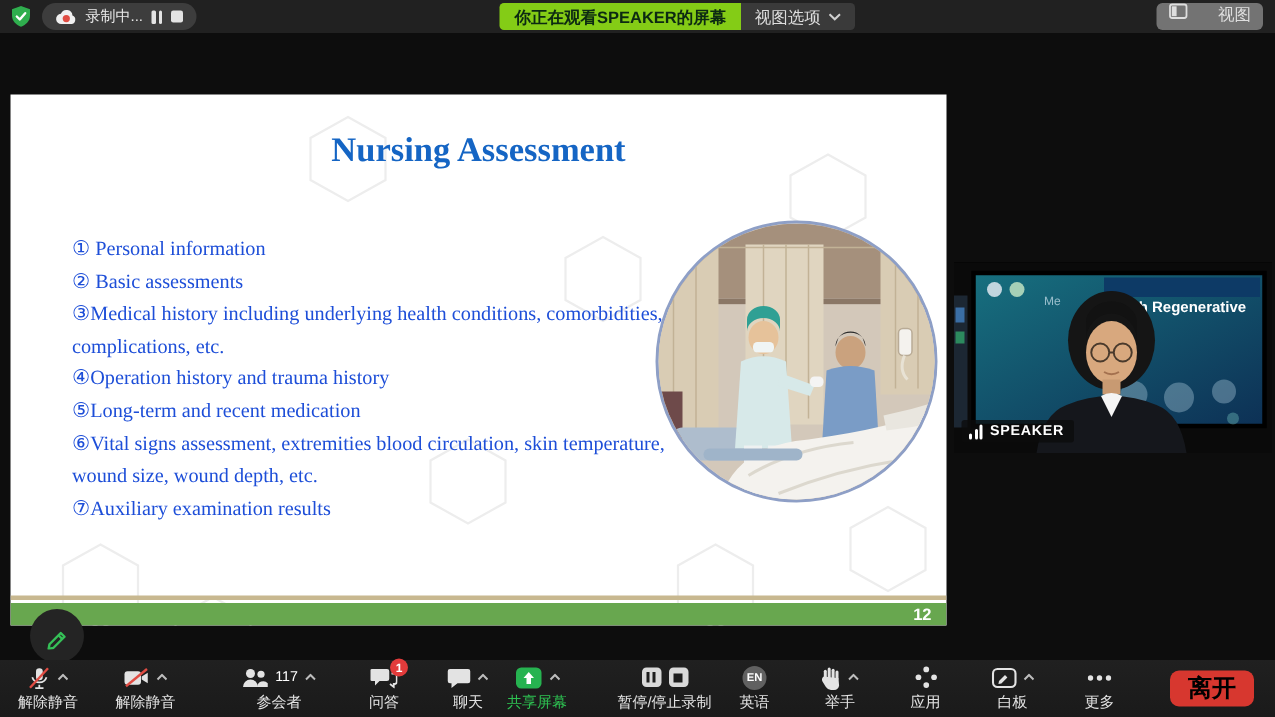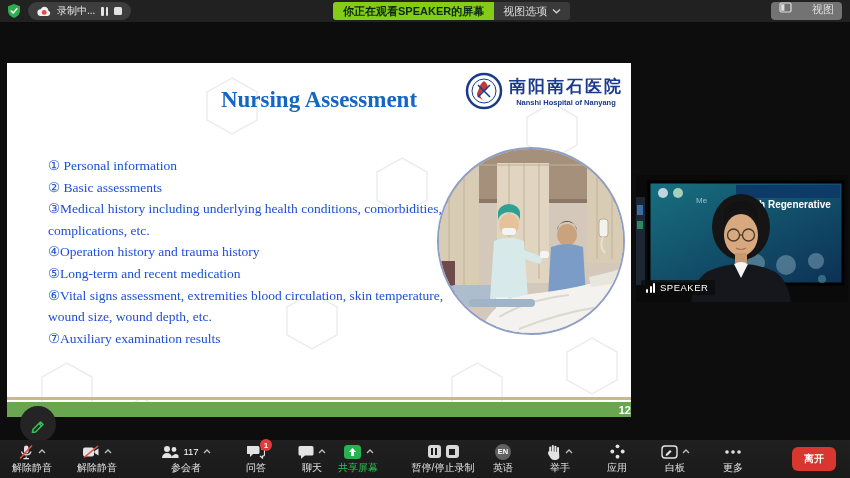"南阳南石医院" div.hospital { html: <div> <svg> <circle></circle> <circle></circle> <path></path> <path></path> </svg> <div> <span>南阳南石医院</span> <span>Nanshi Hospital of Nanyang</span> </div> </div> -> none }
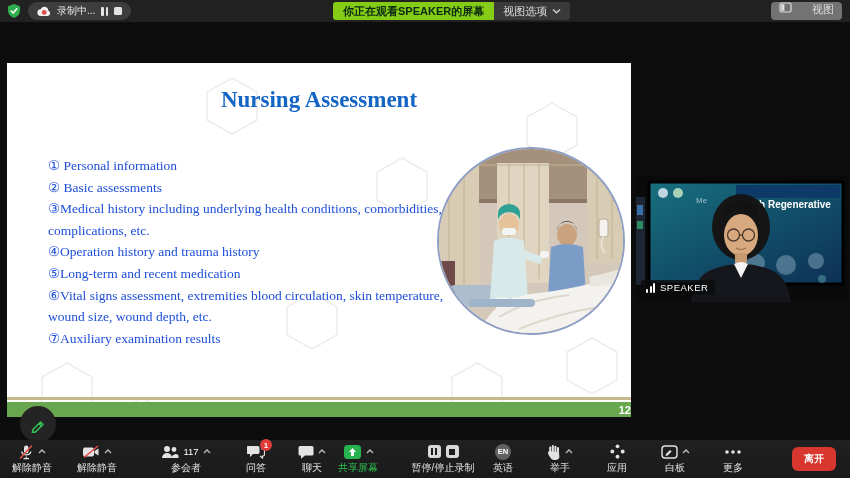"SPEAKER" .video-label { font-weight: none -> bold }
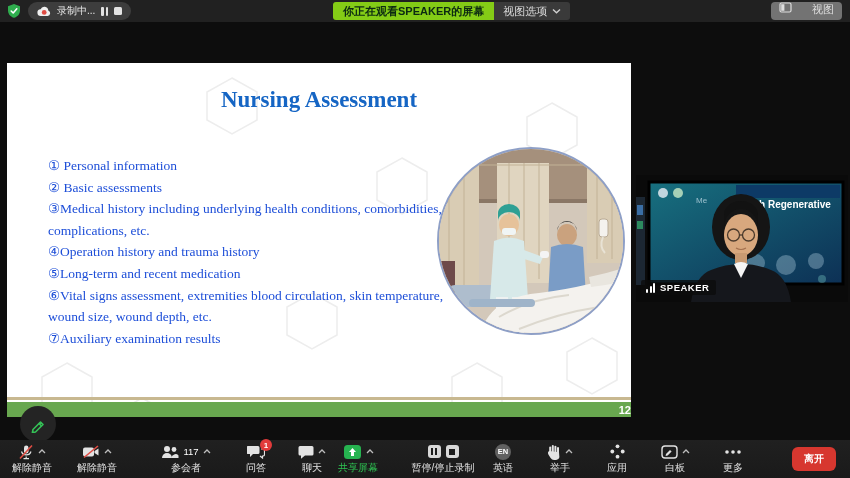"12" .page-num { right: 0 -> 10px }
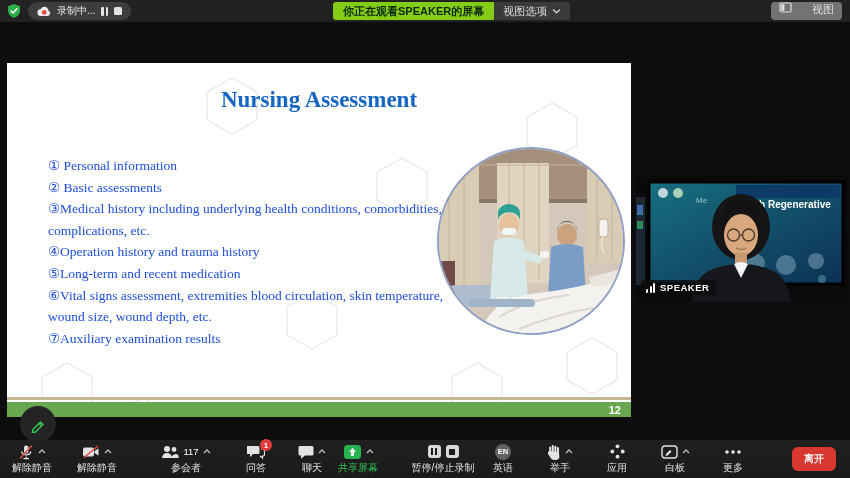"离开" .leave-btn { color: #ffffff -> #000000; font-size: 10px -> 16px }
